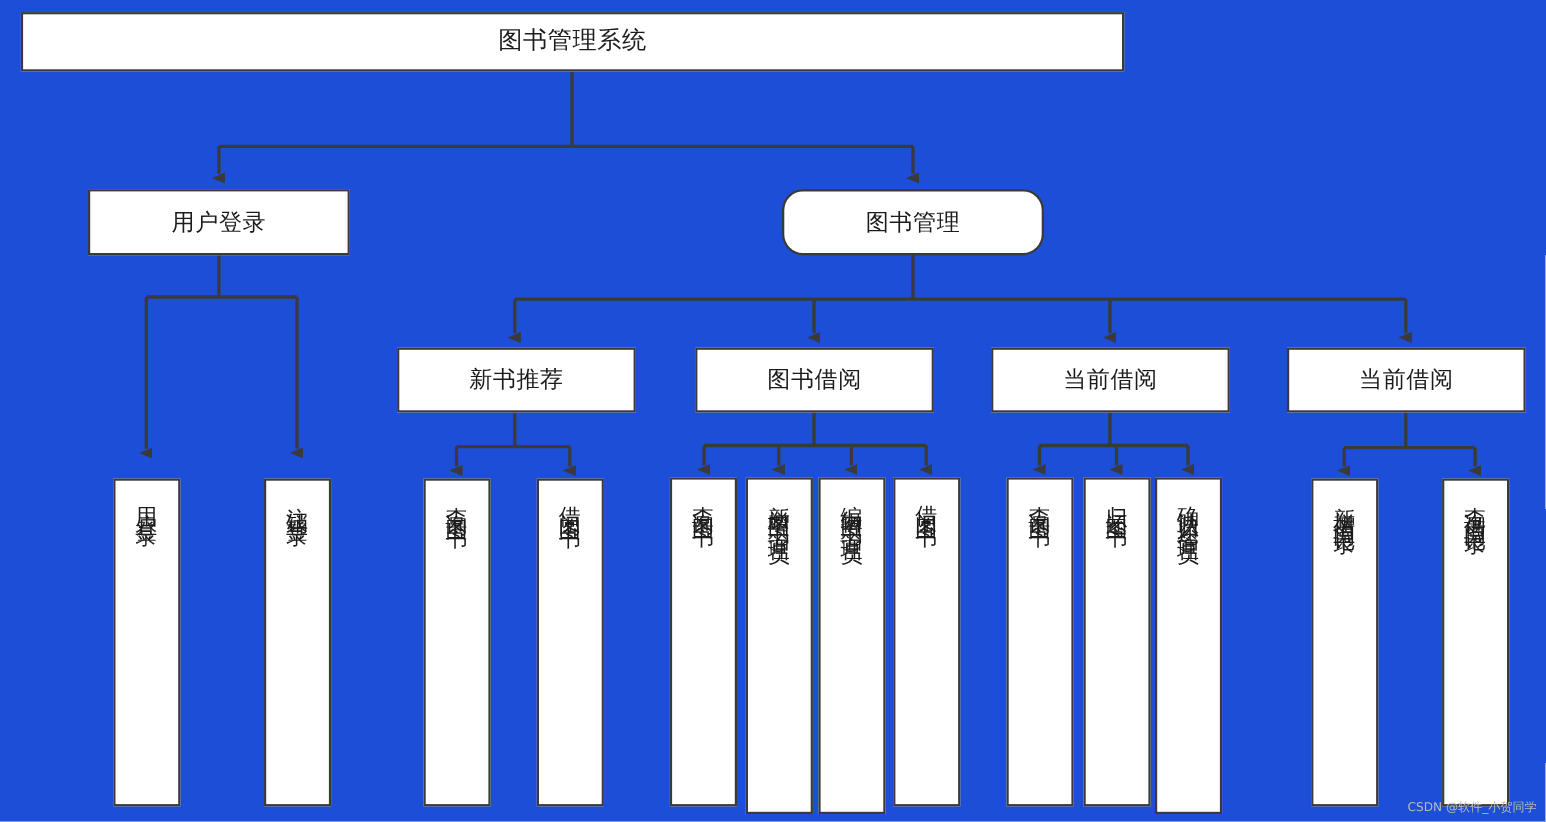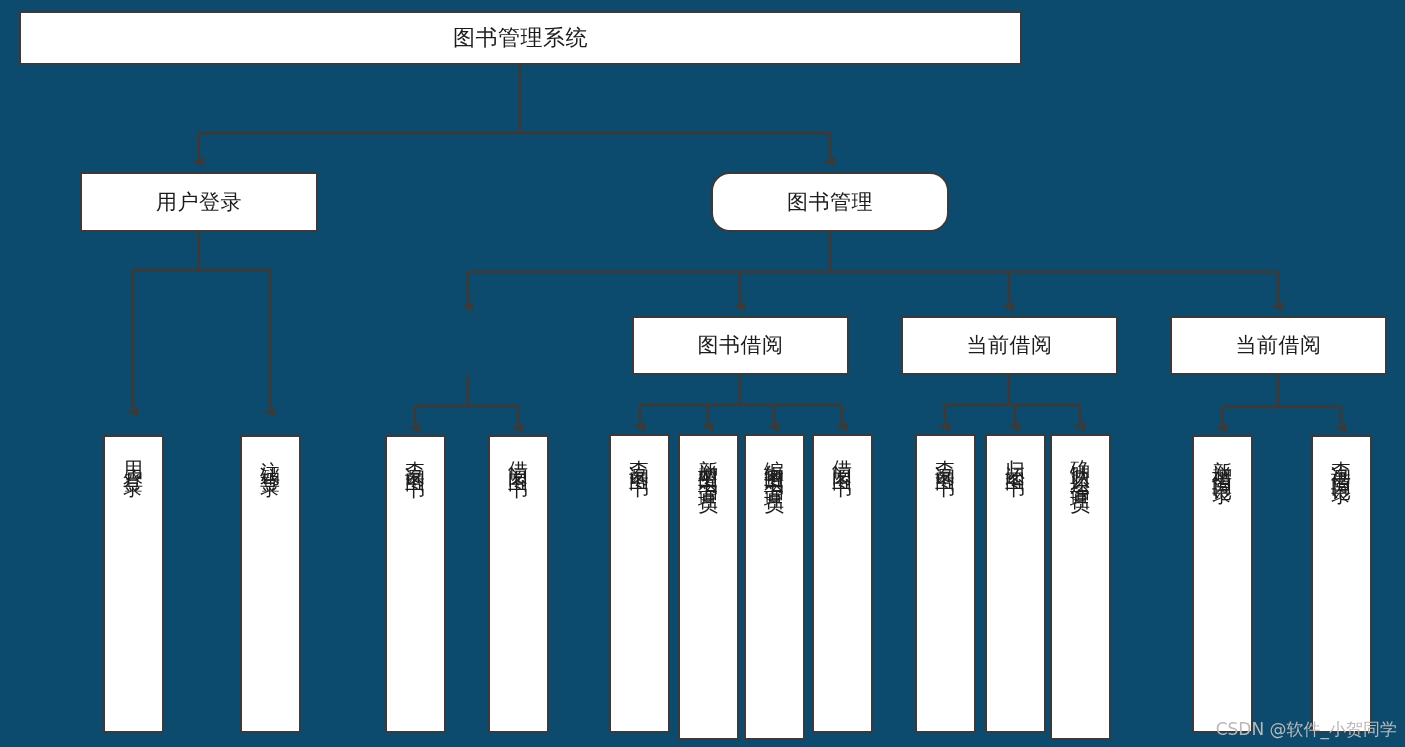"图书管理系统" #diagram-root { background: #0c4a6e -> #1d4ed8 }
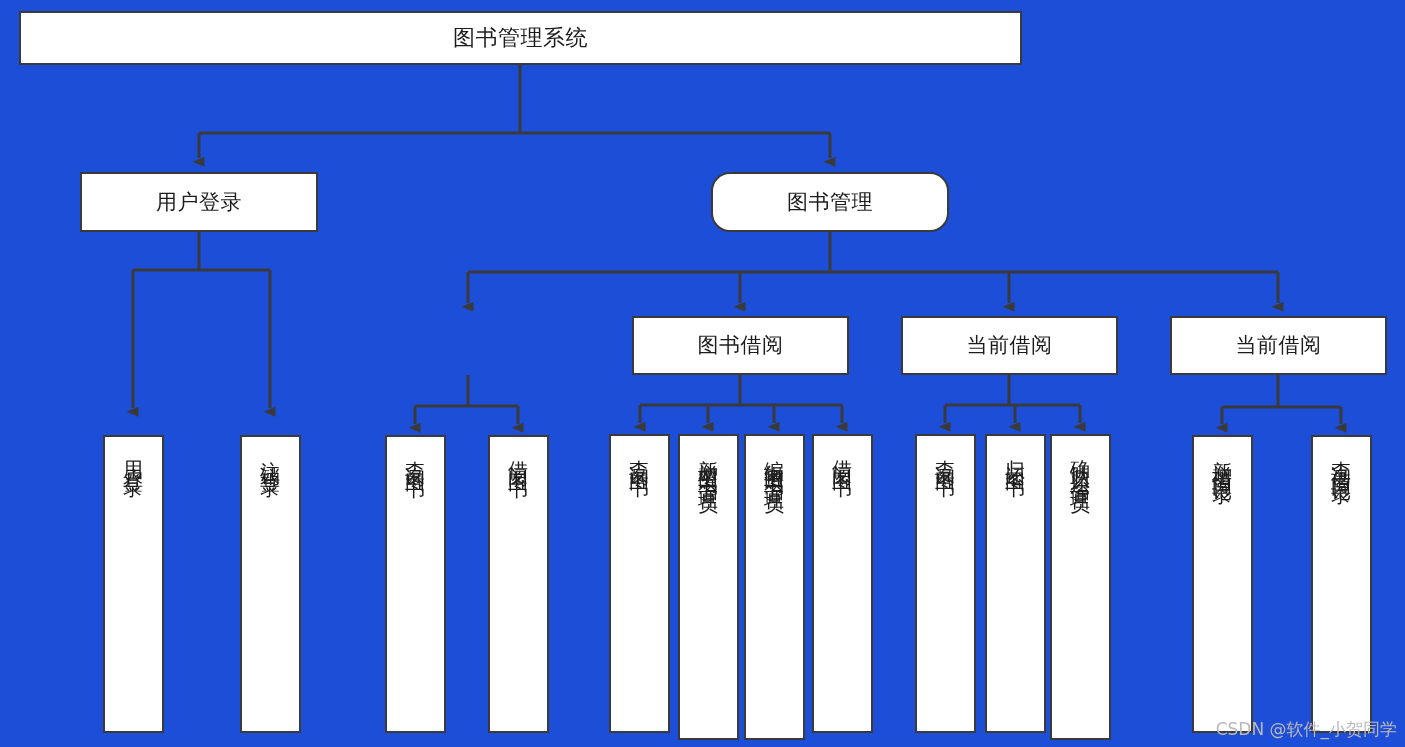"新书推荐" div.node { html: none -> <div> <span>新书推荐</span> </div> }
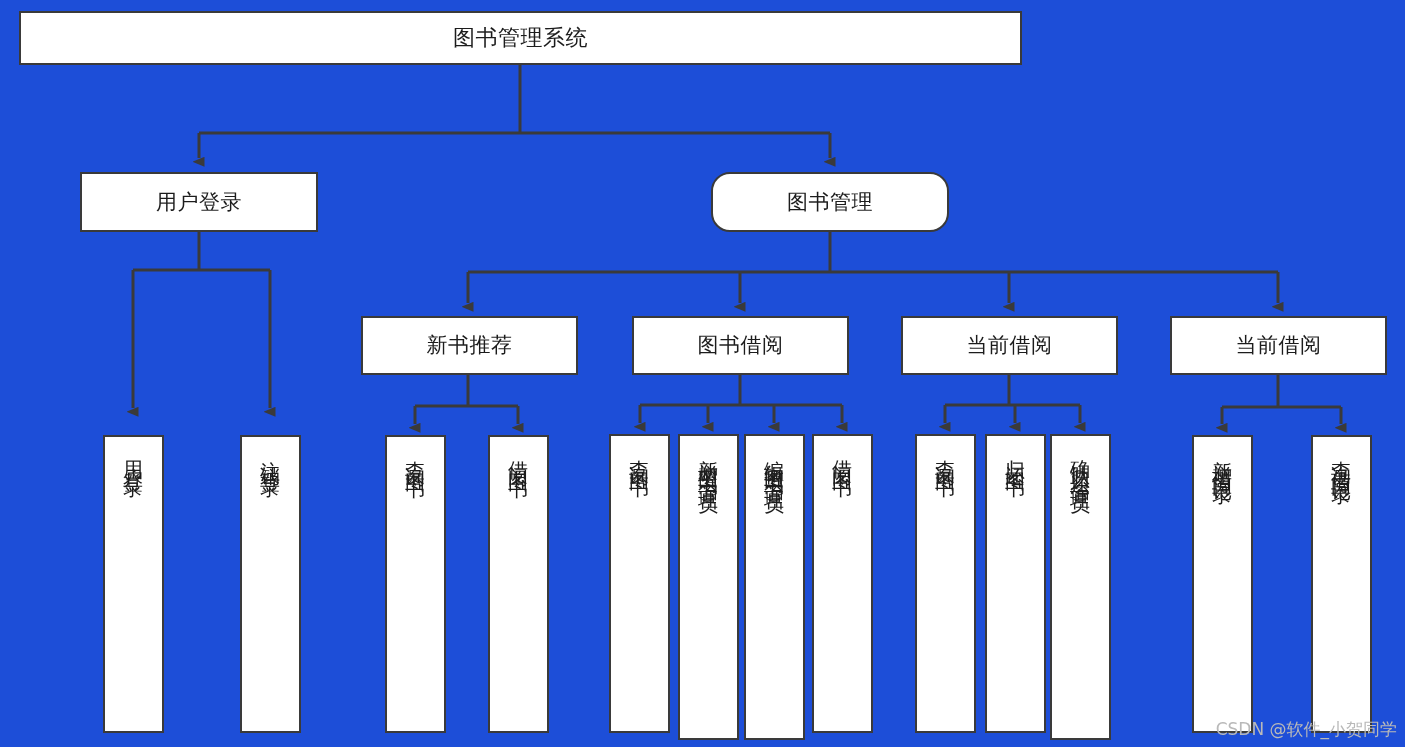"CSDN @软件_小贺同学" .watermark { font-size: 17px -> 11px }
